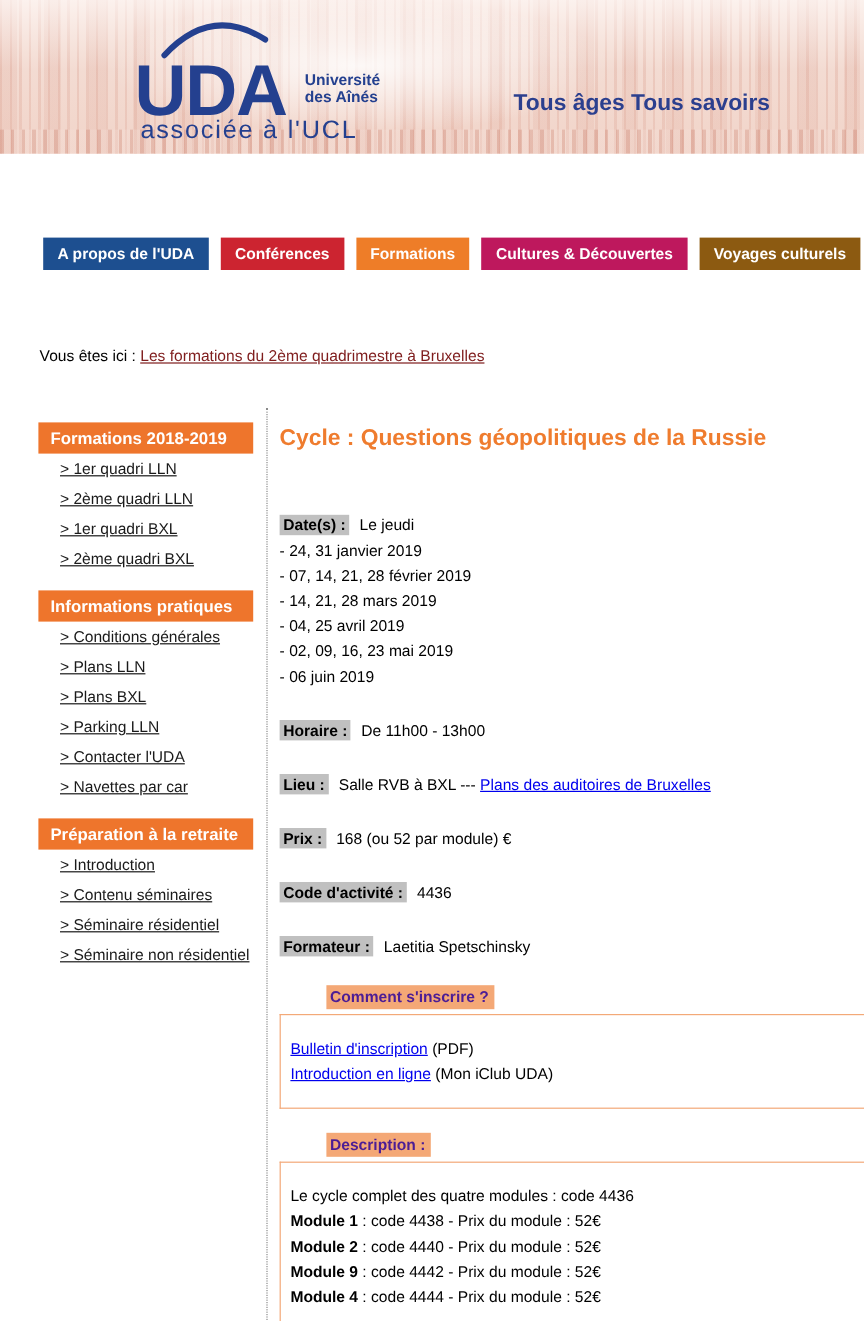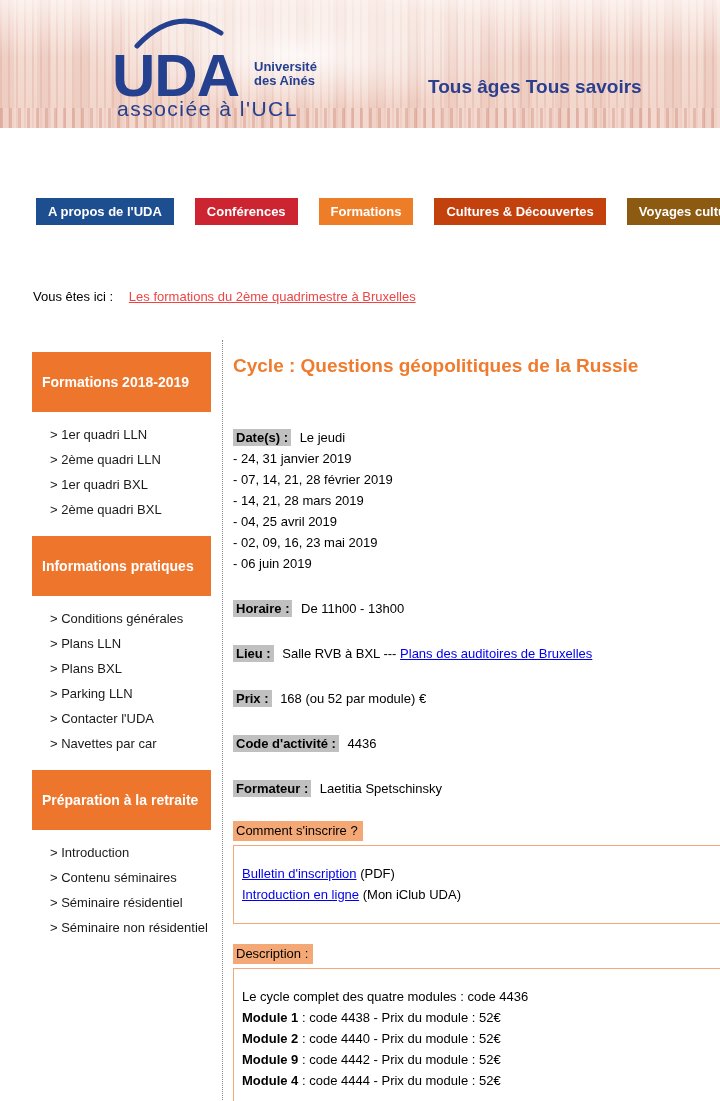"A propos de l'UDA" .nav-btn { margin-right: 21px -> 10px }
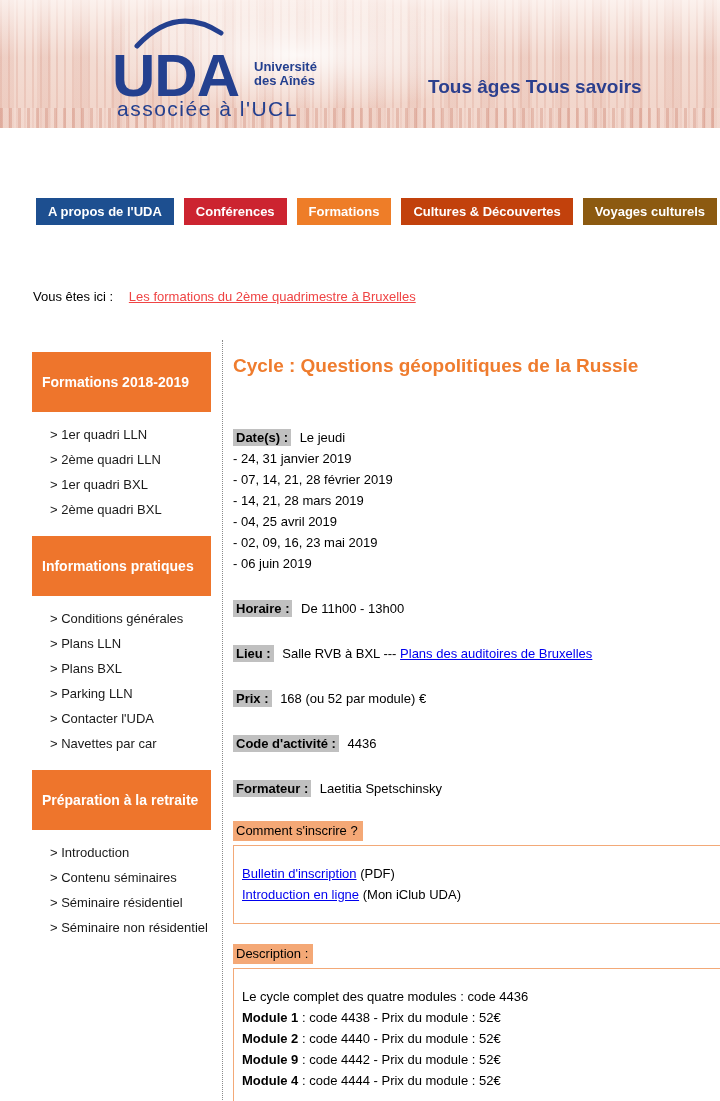"Cultures & Découvertes" a.nav-btn { background-color: #c2410c -> #be185d }
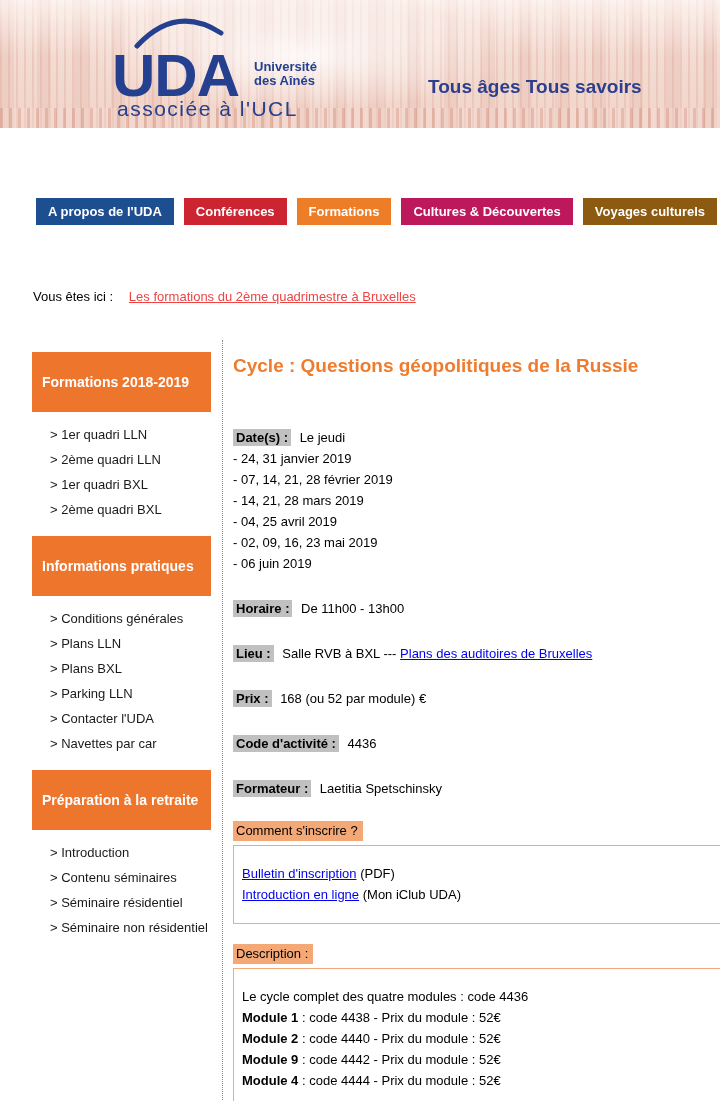"Les formations du 2ème quadrimestre" .breadcrumb a { color: #ef4444 -> #7f1d1d; margin-left: 12px -> none }
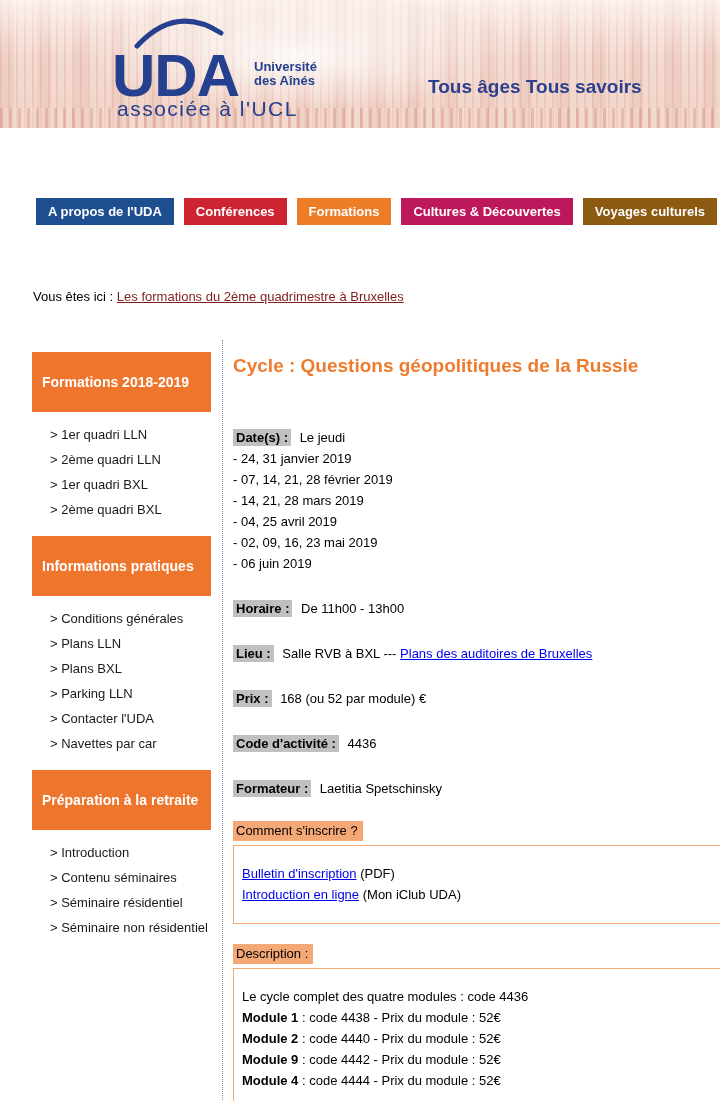"Formations 2018-2019" .side-head { margin: 12px 0 10px 0 -> 12px 0 0 0; padding: 22px 10px -> 5px 10px }
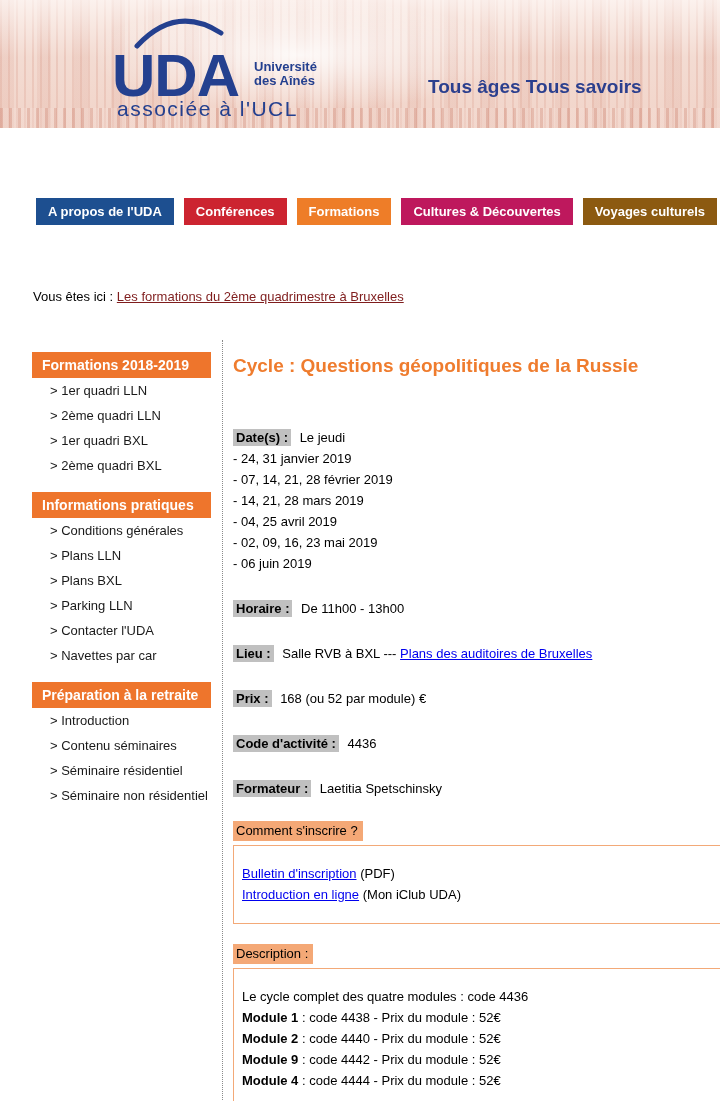"> 1er quadri LLN" .side-item { text-decoration: none -> underline }
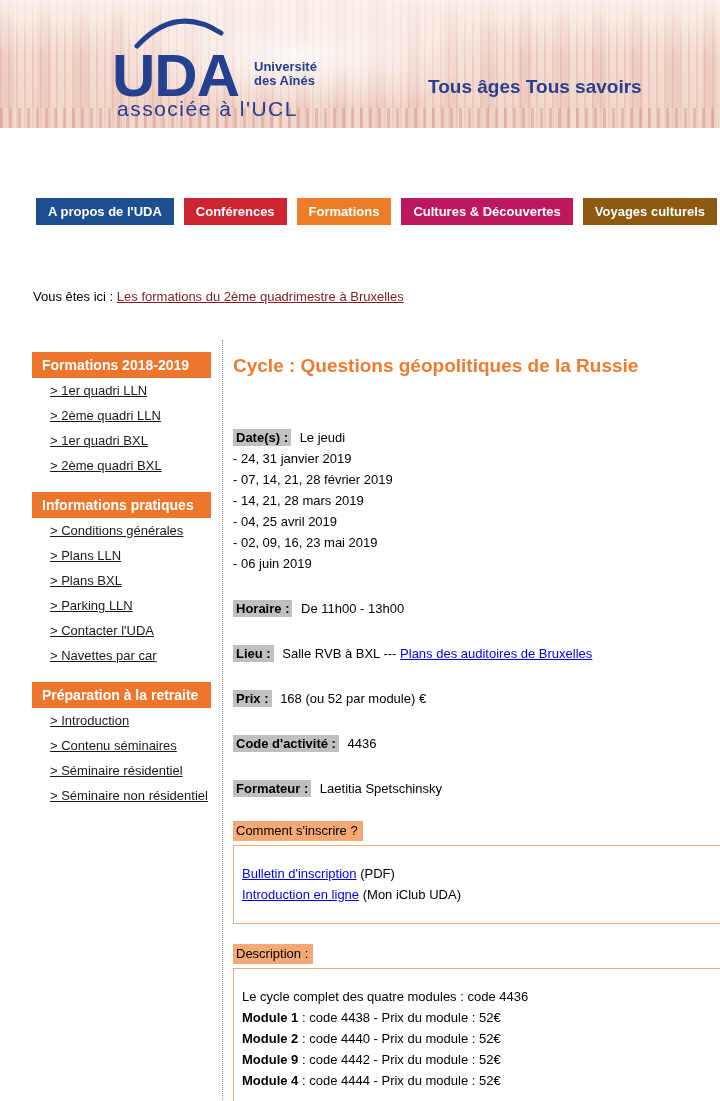"Comment s'inscrire ?" .box-head { color: #000000 -> #4c1d95; font-weight: normal -> bold; margin-left: none -> 39px }
